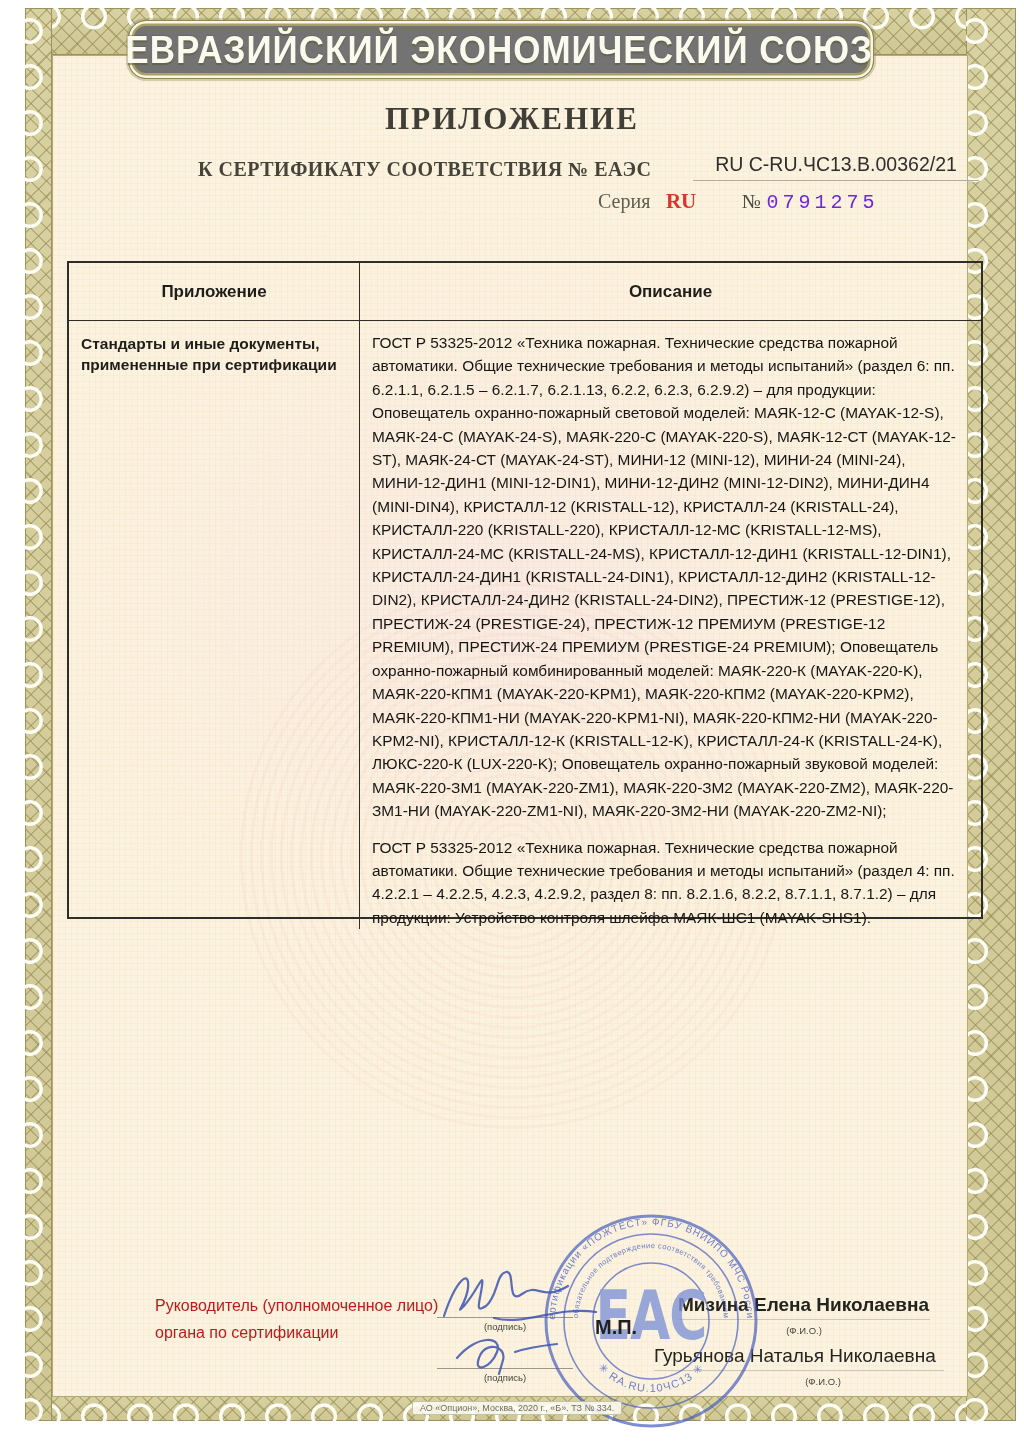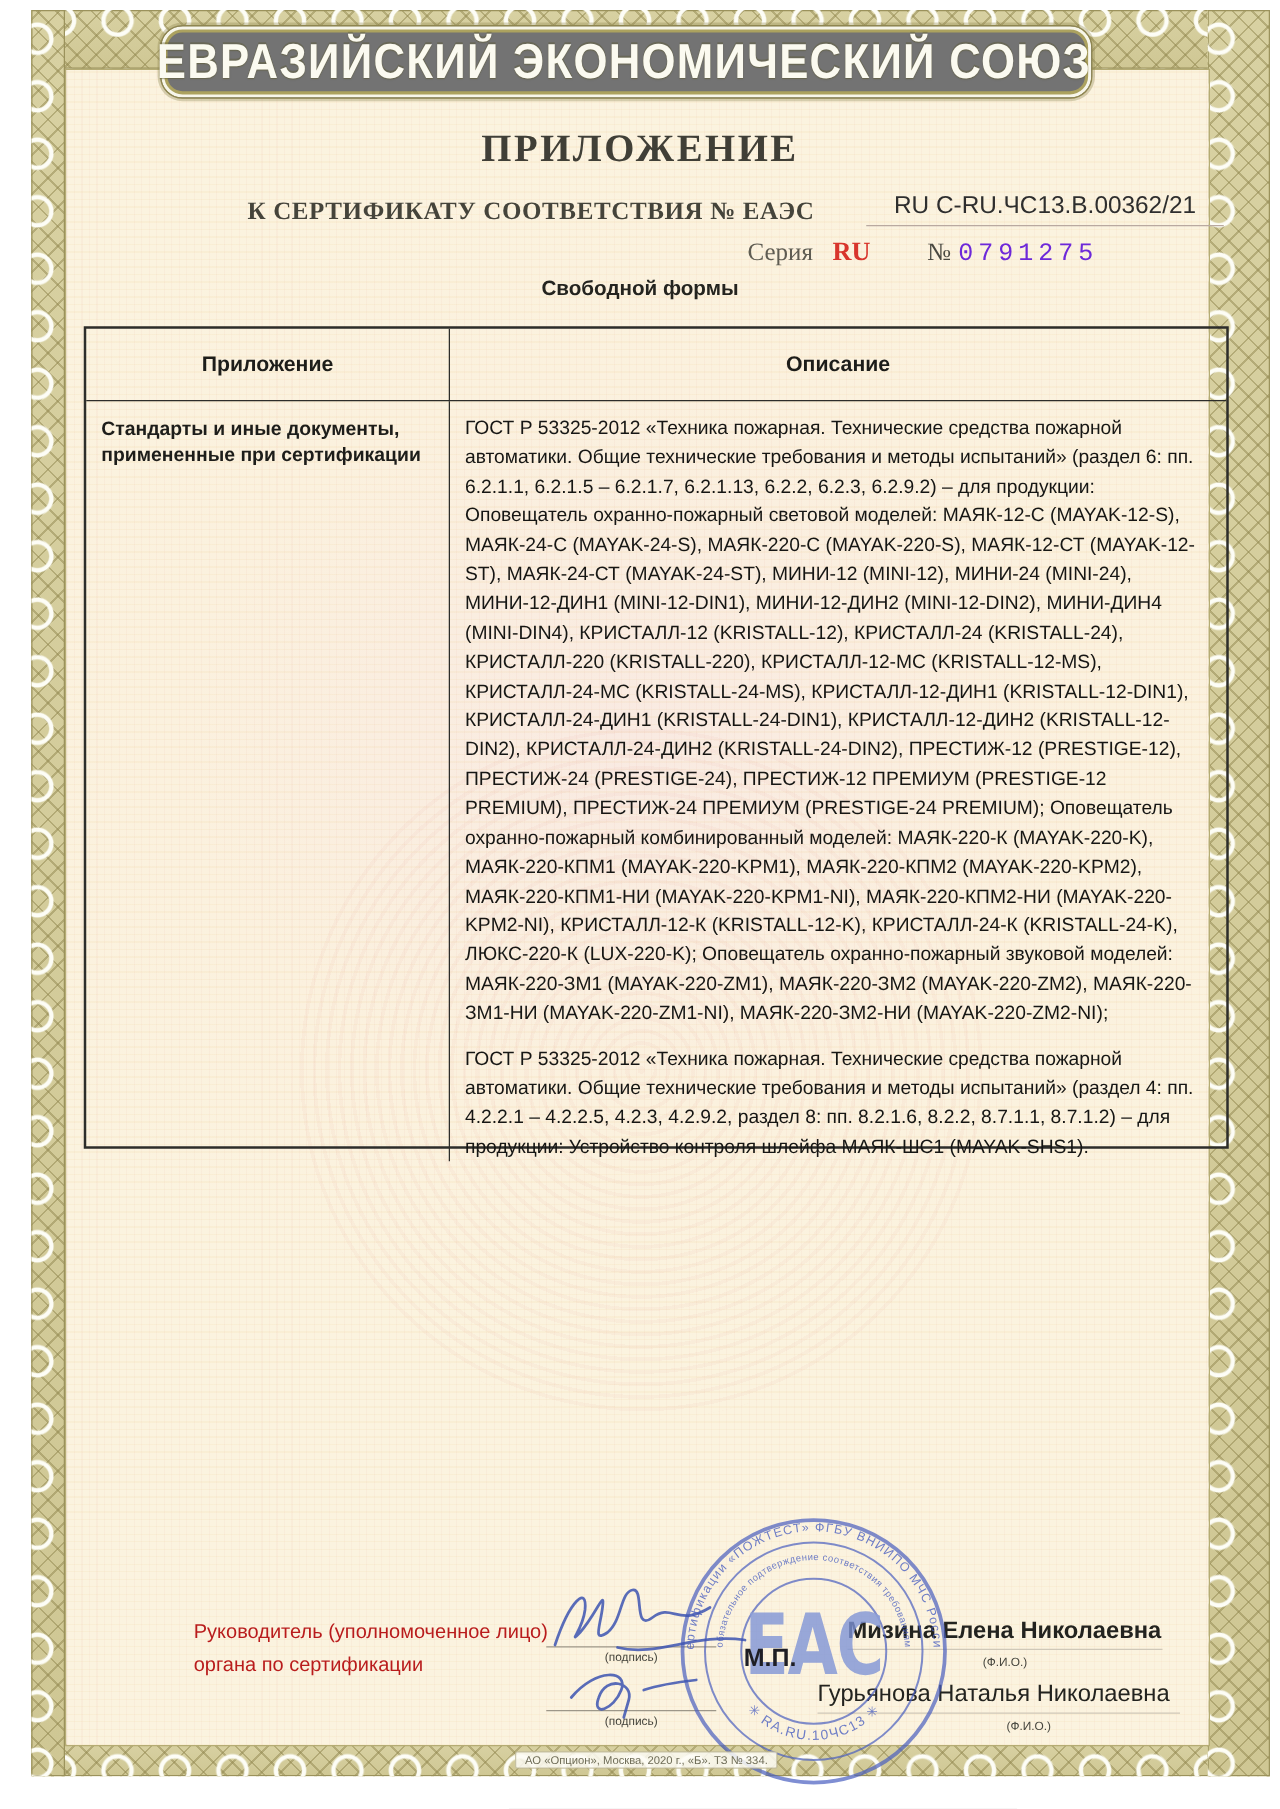"Свободной формы" div.form-note { html: <div>Свободной формы</div> -> none }
